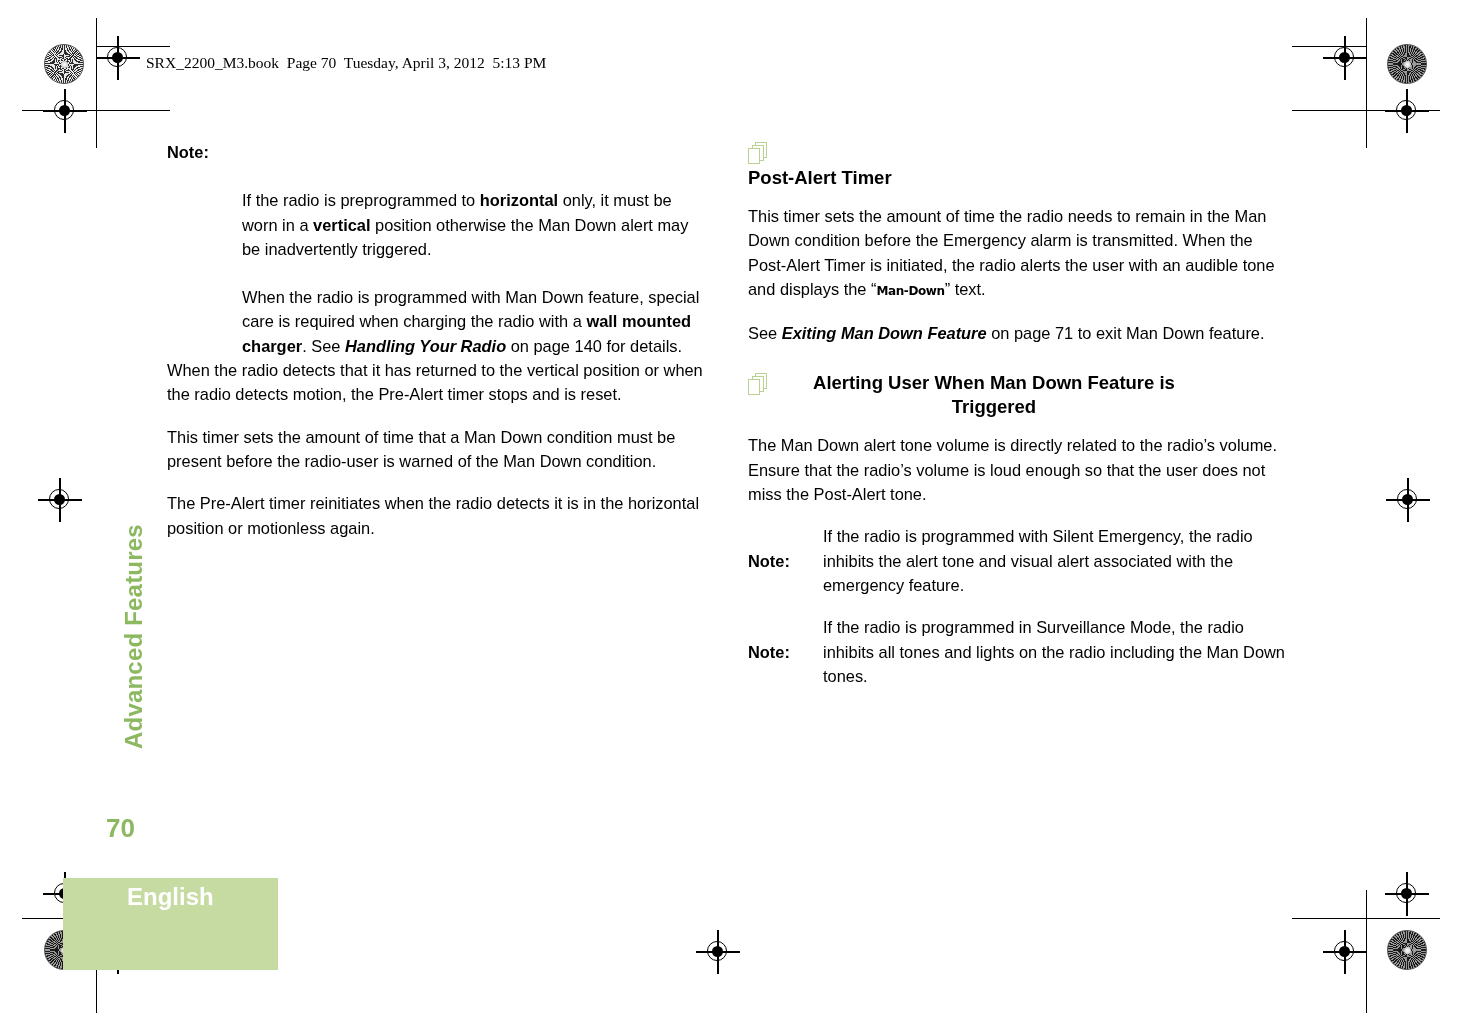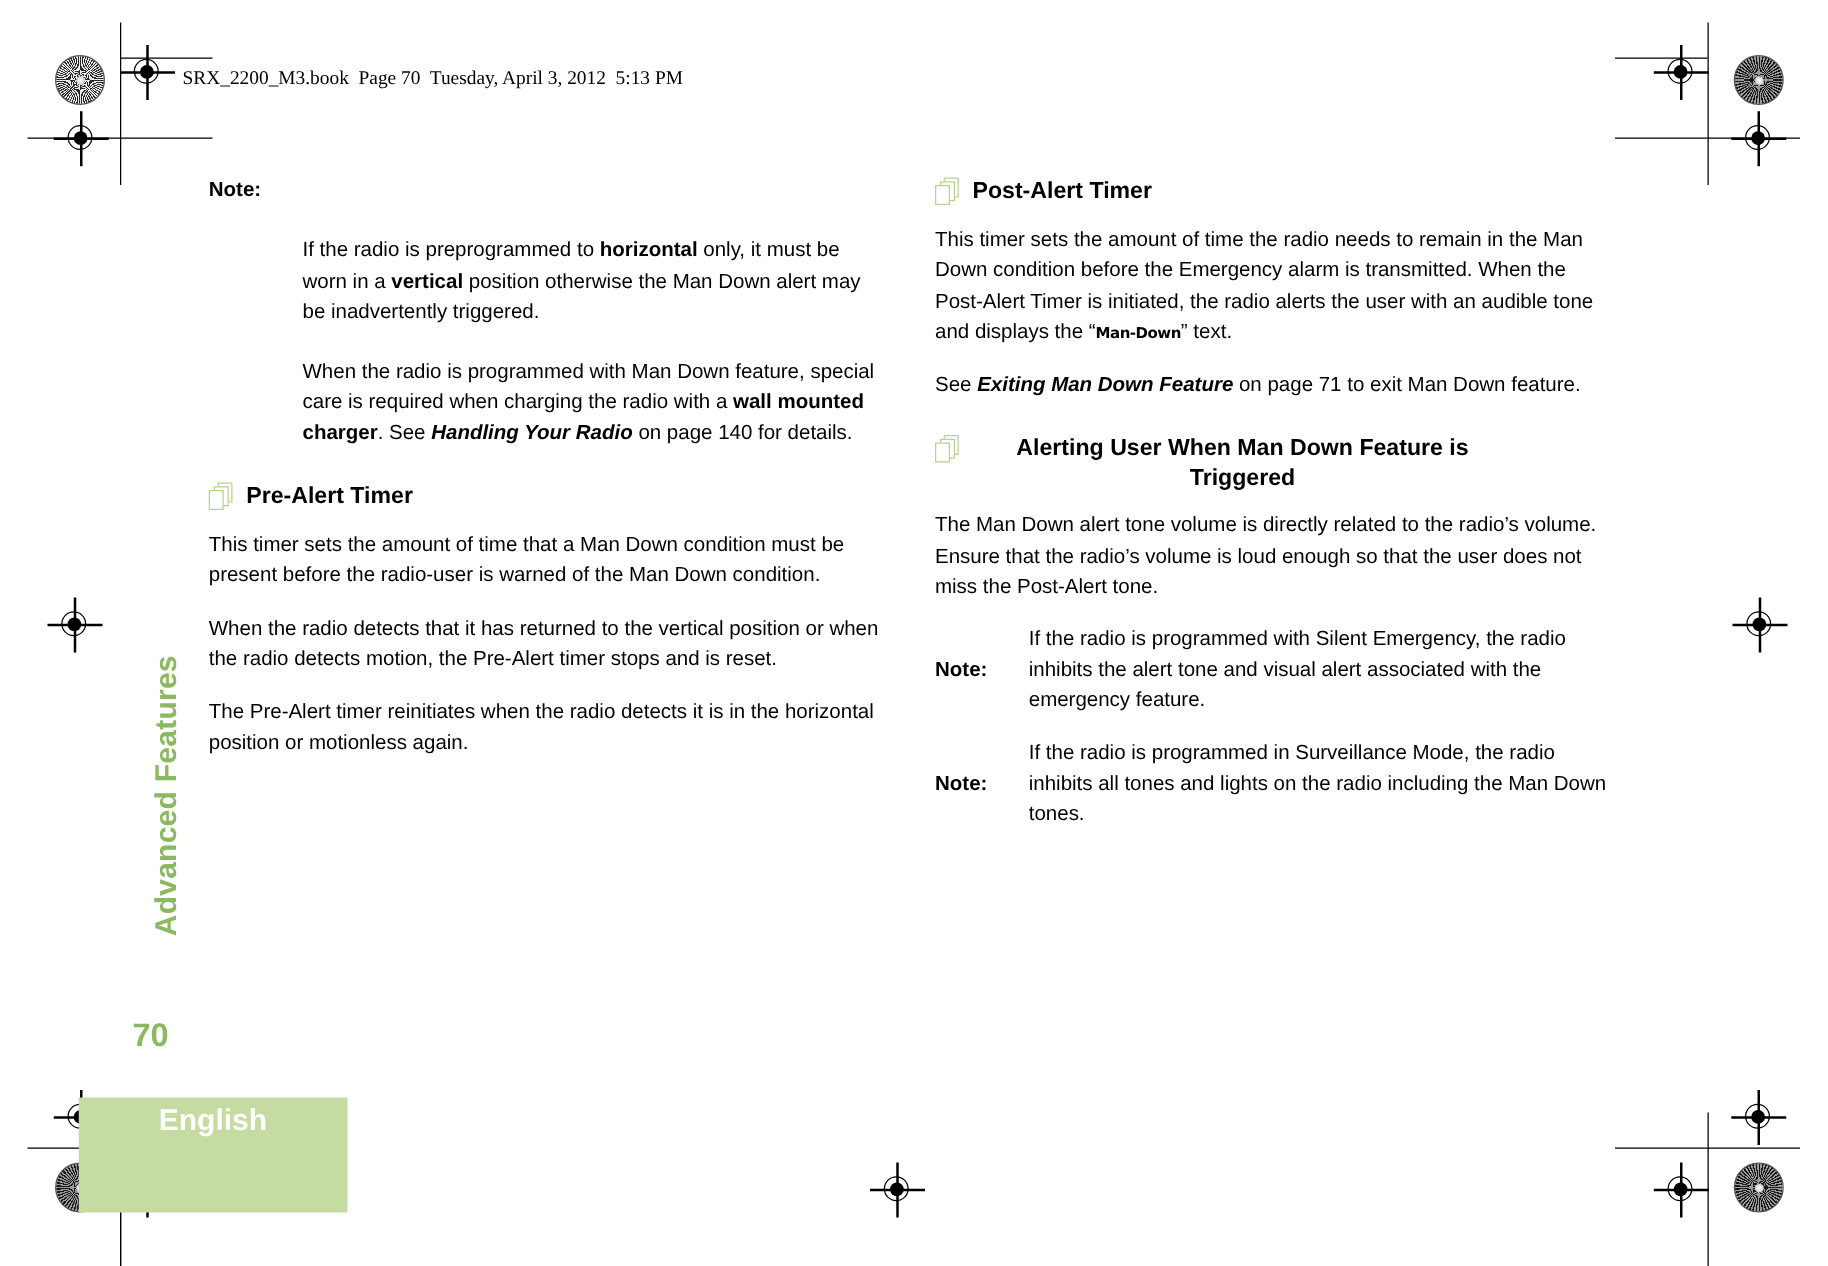"Post-Alert Timer" div.section-head { flex-direction: none -> column }
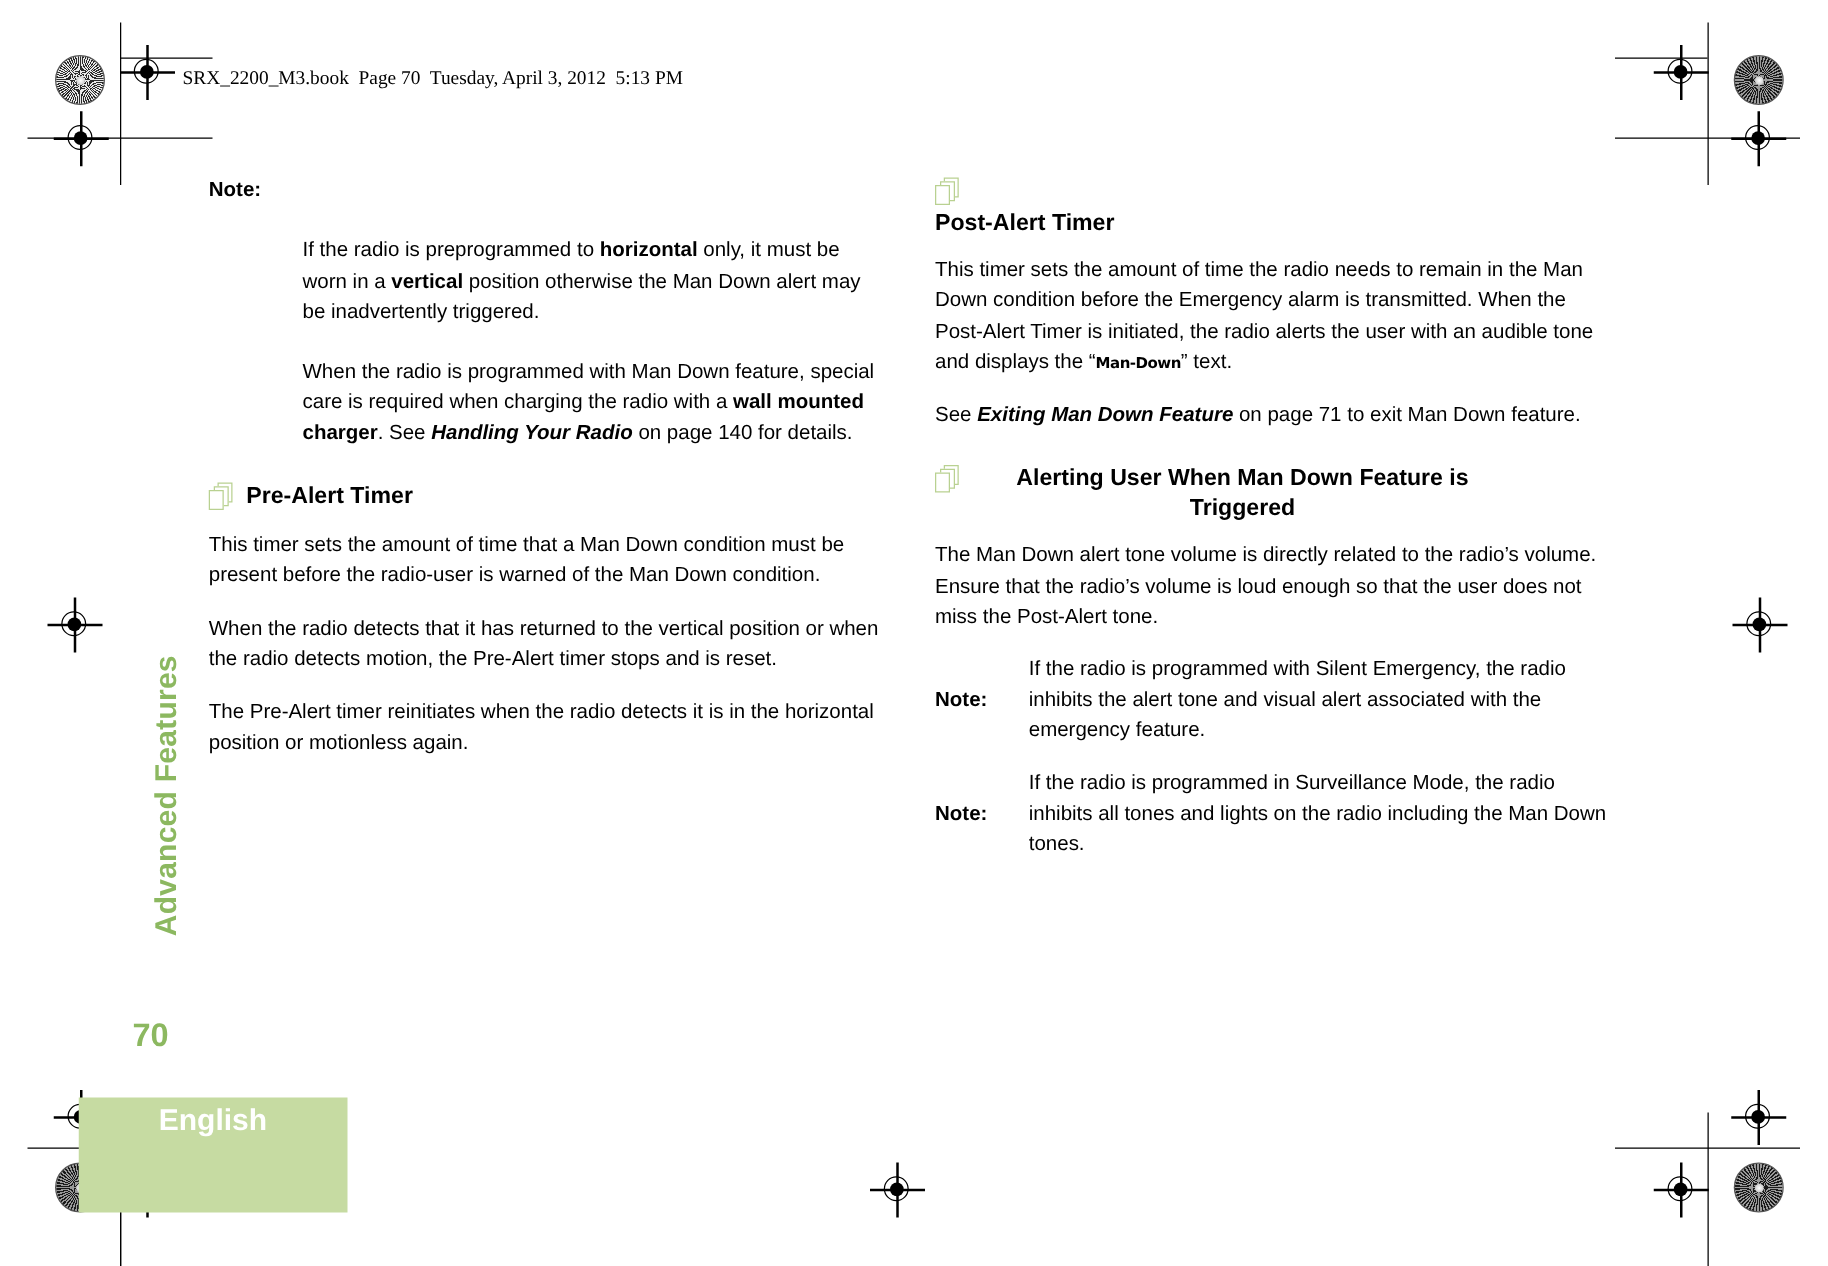"Pre-Alert Timer" div.section-head { html: <div> <span> <i></i> <i></i> <i></i> </span> <span>Pre-Alert Timer</span> </div> -> none }
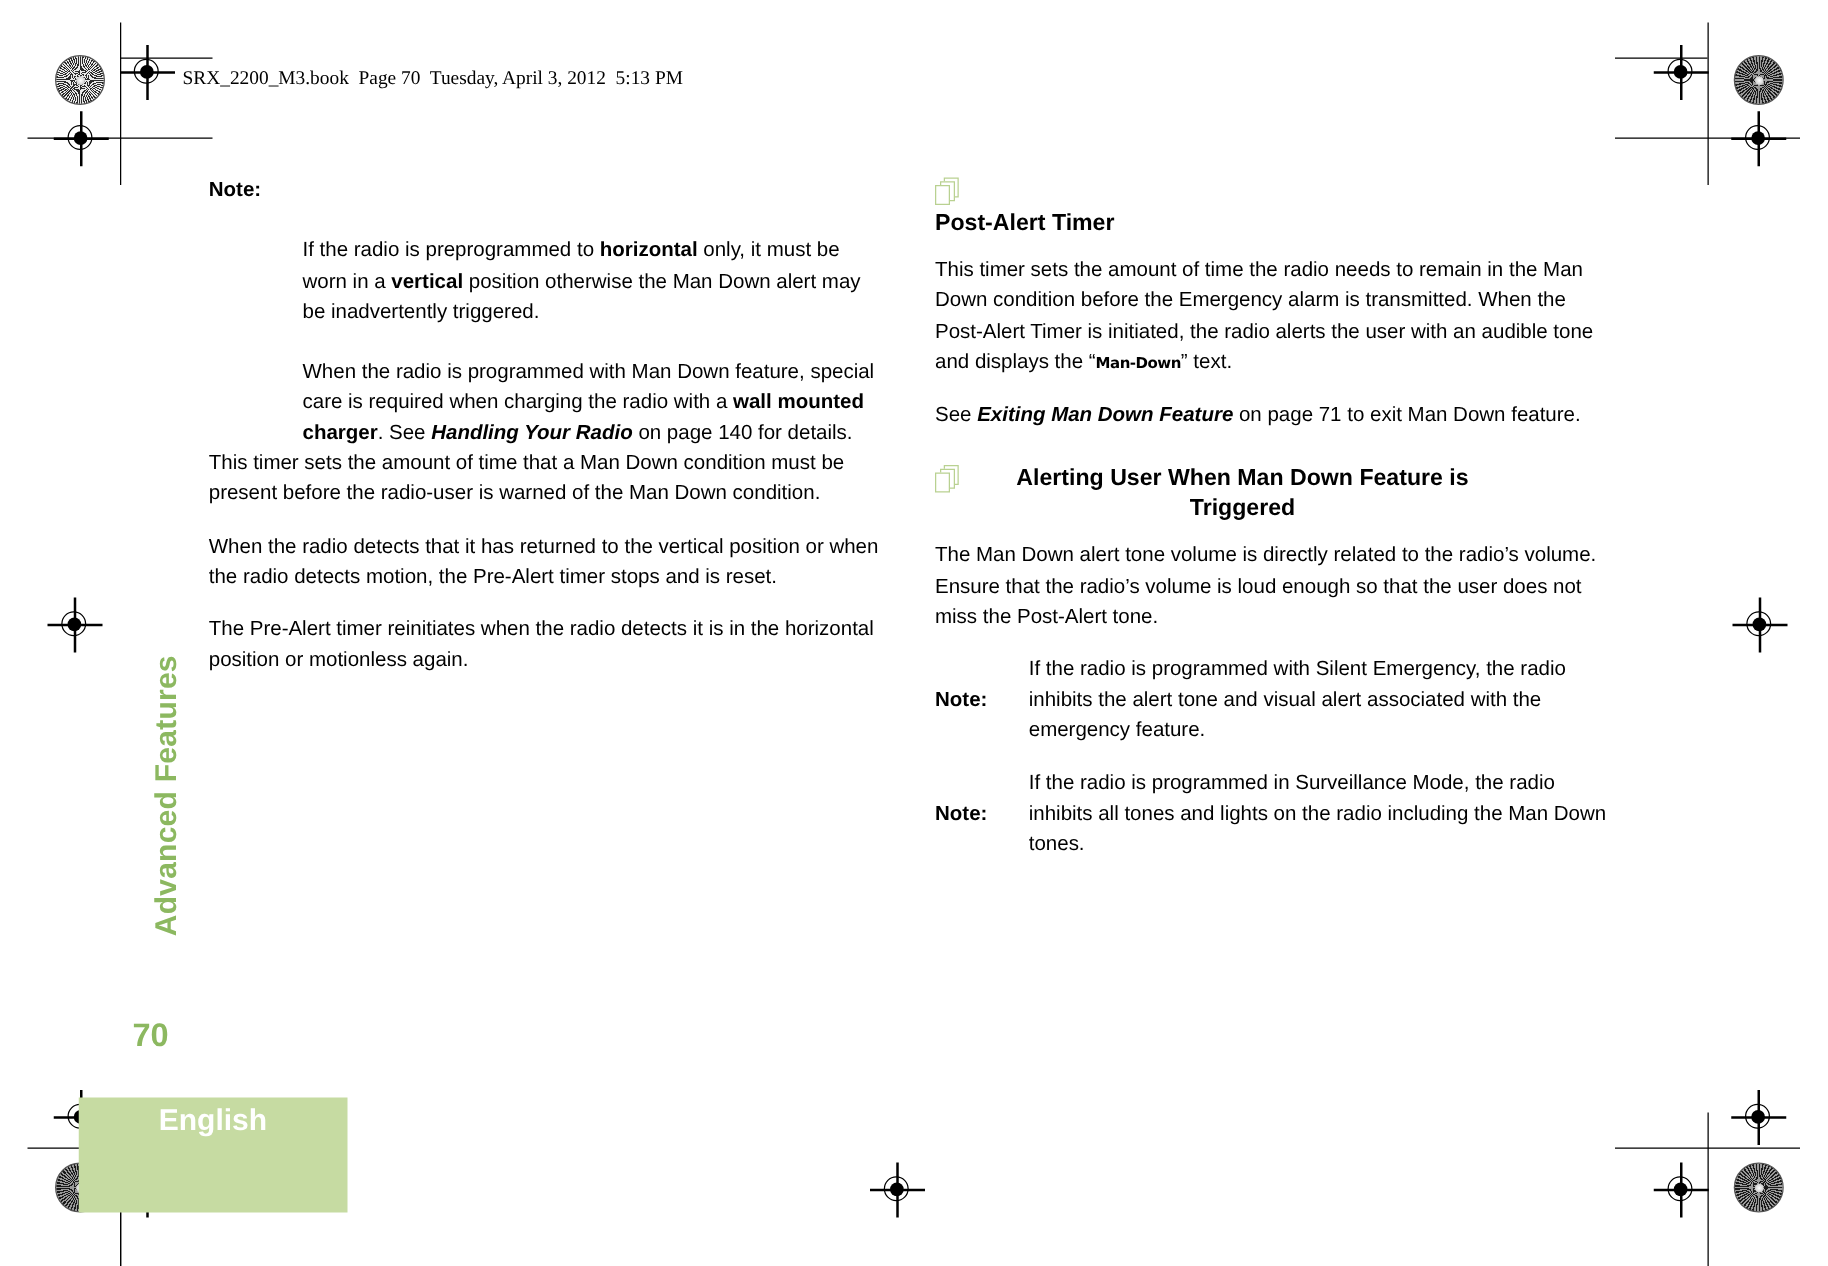"This timer sets the amount of time that" p.para { order: before "When the radio detects that" -> after "When the radio detects that" }
